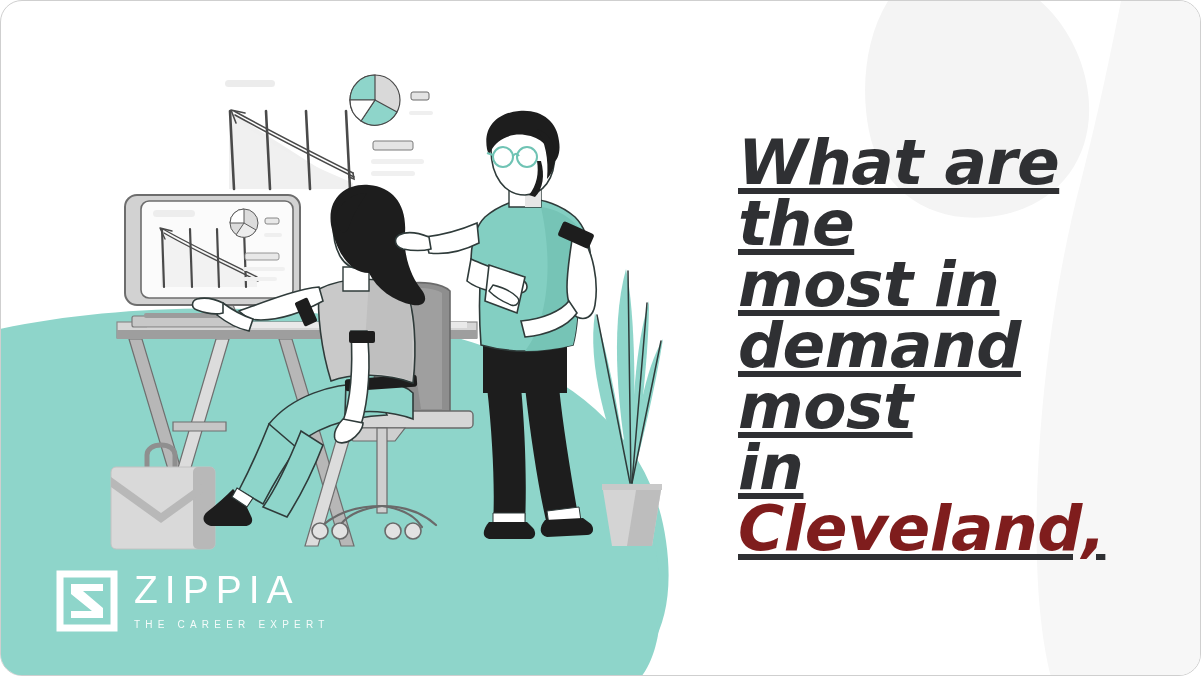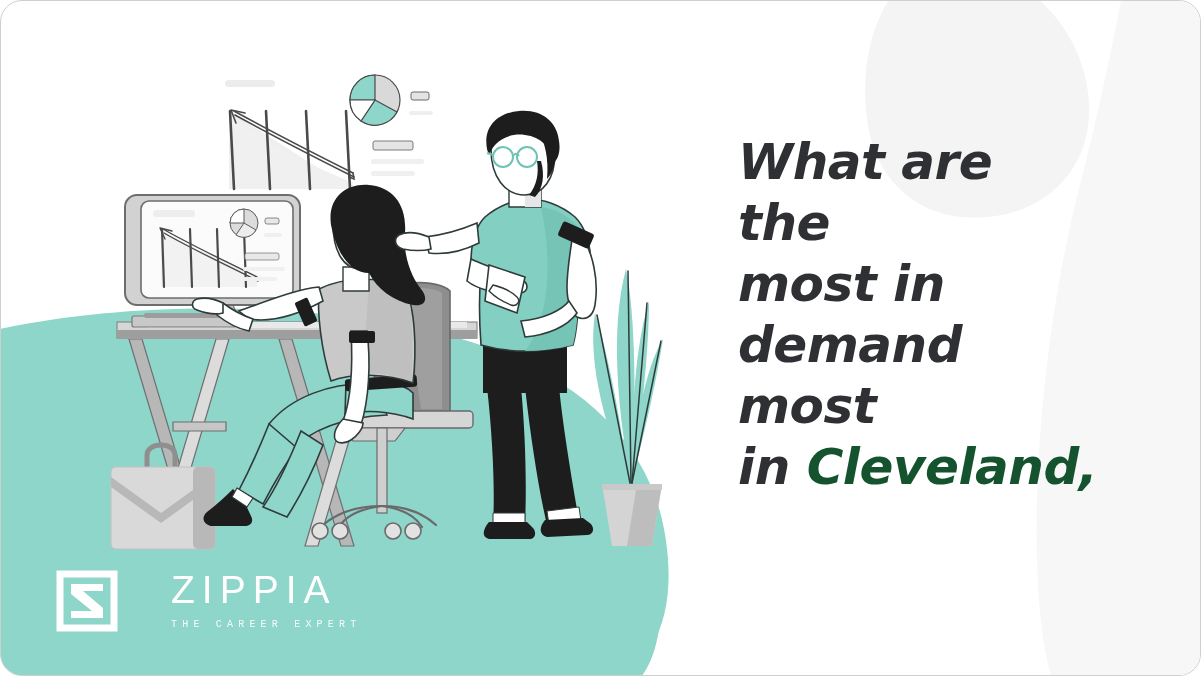"What are the" #headline { font-size: 50px -> 63px; text-decoration: none -> underline }
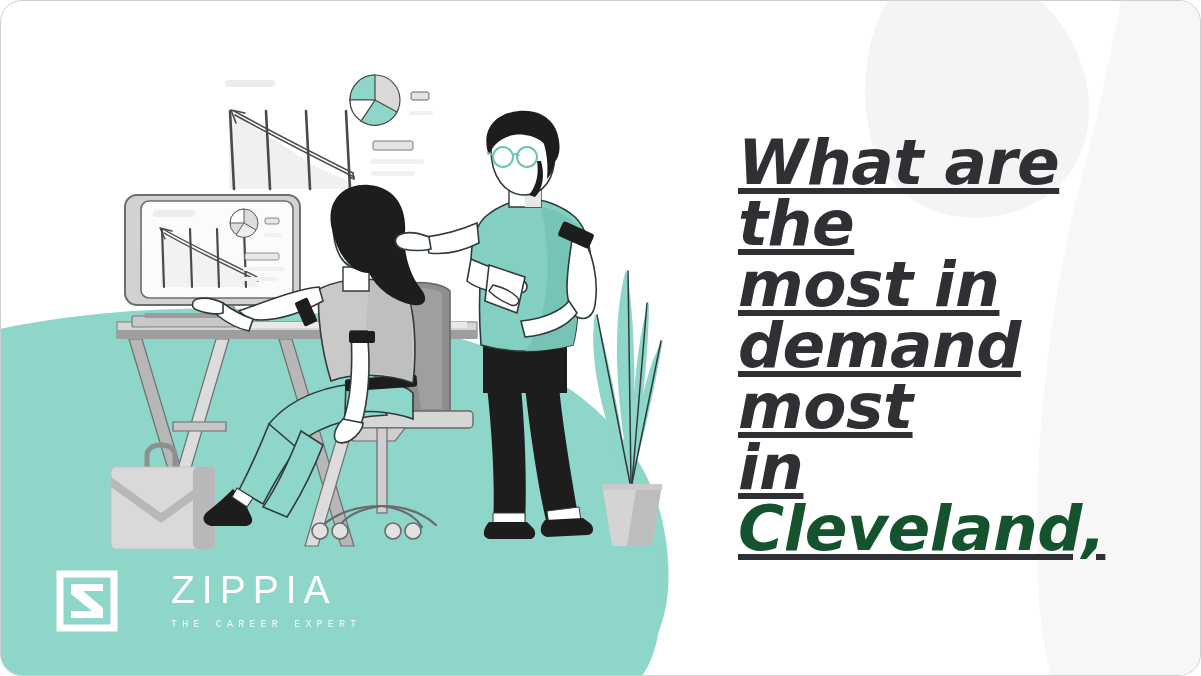"Cleveland," #headline .accent { color: #14532d -> #7f1d1d }
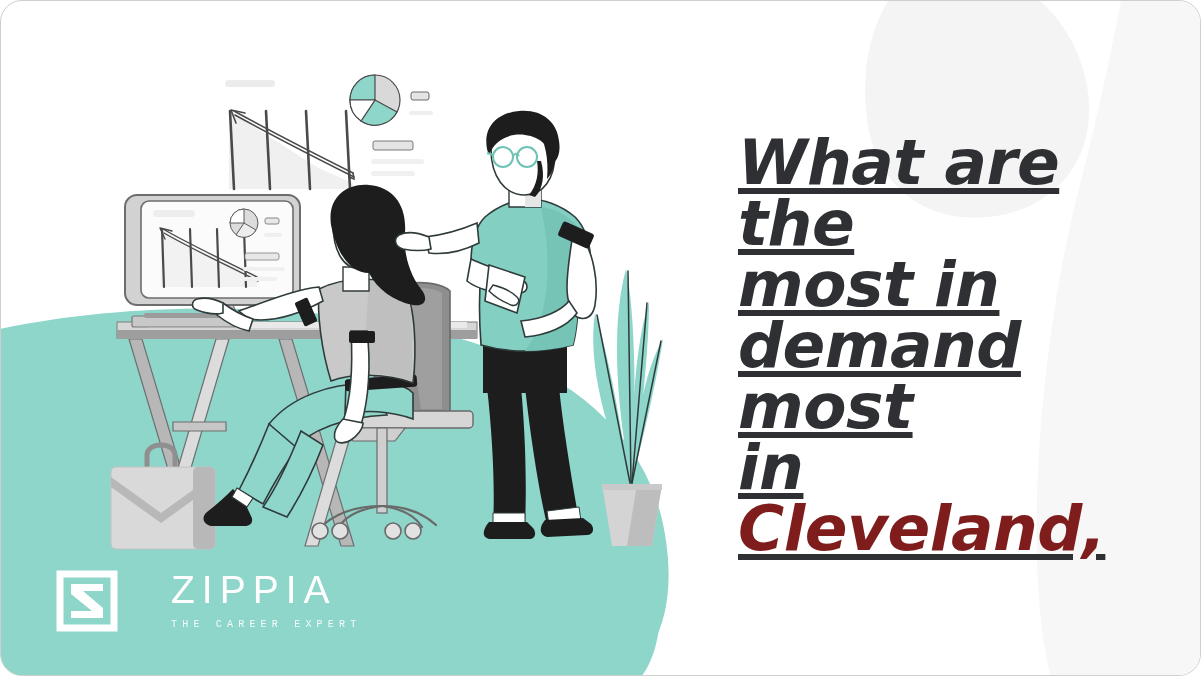"ZIPPIA" #logo { gap: 37px -> none }
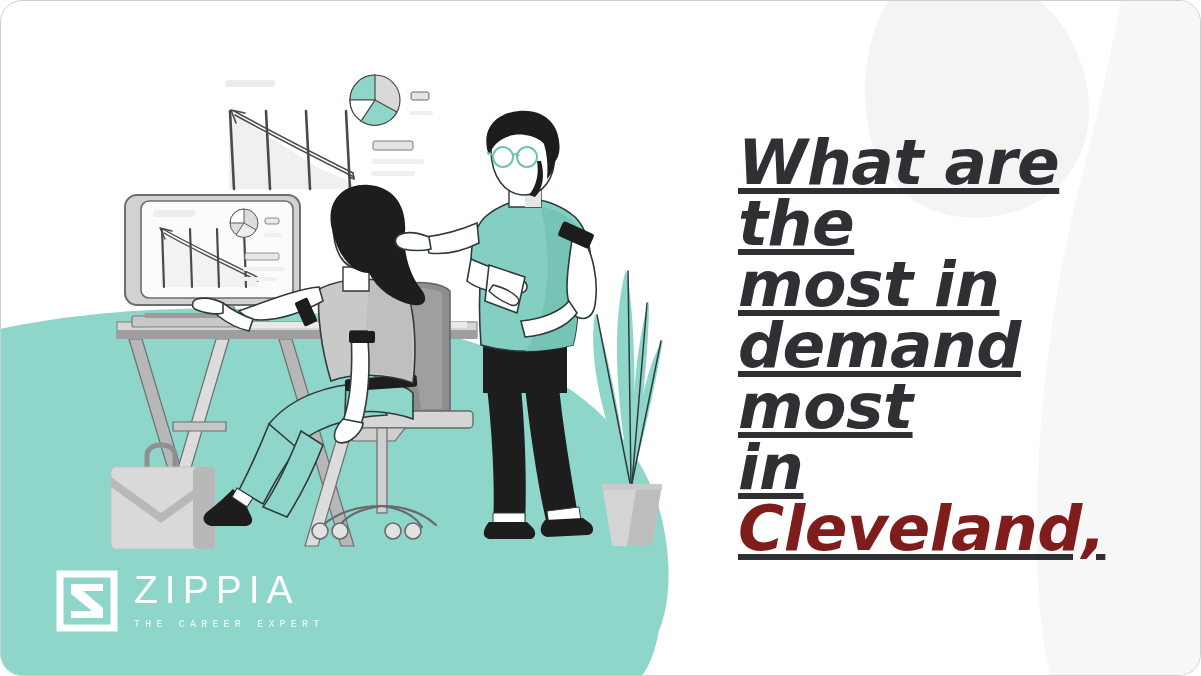"THE CAREER EXPERT" #logo-tagline { font-family: Liberation Mono, monospace -> Liberation Sans, sans-serif }
